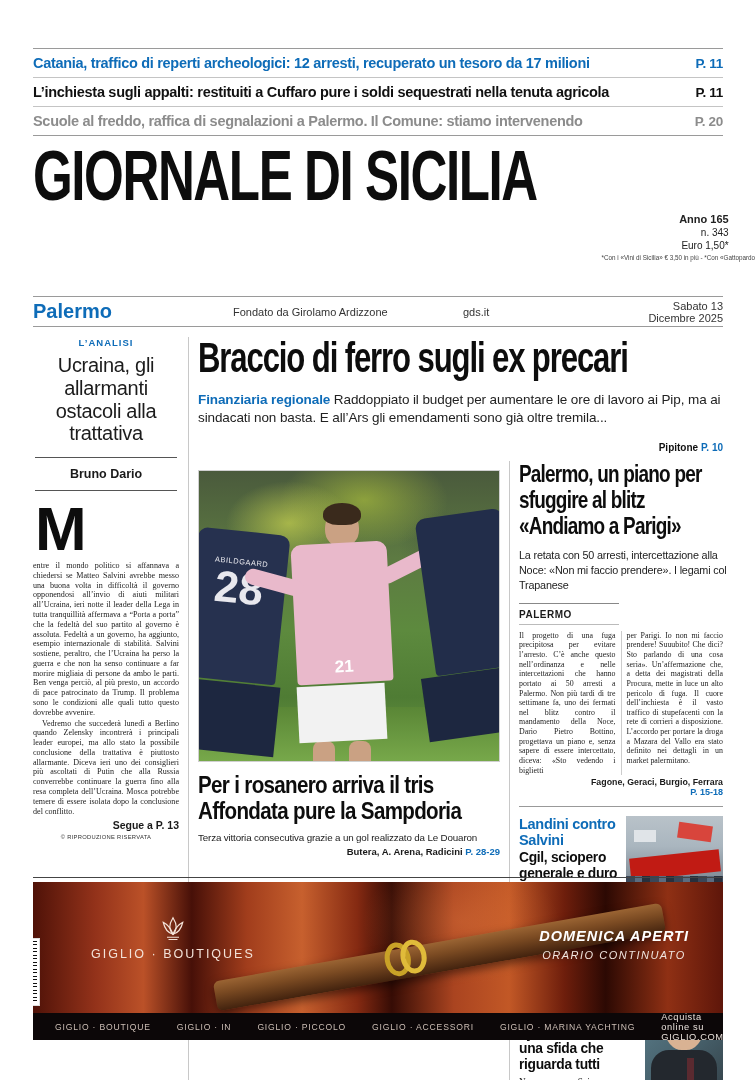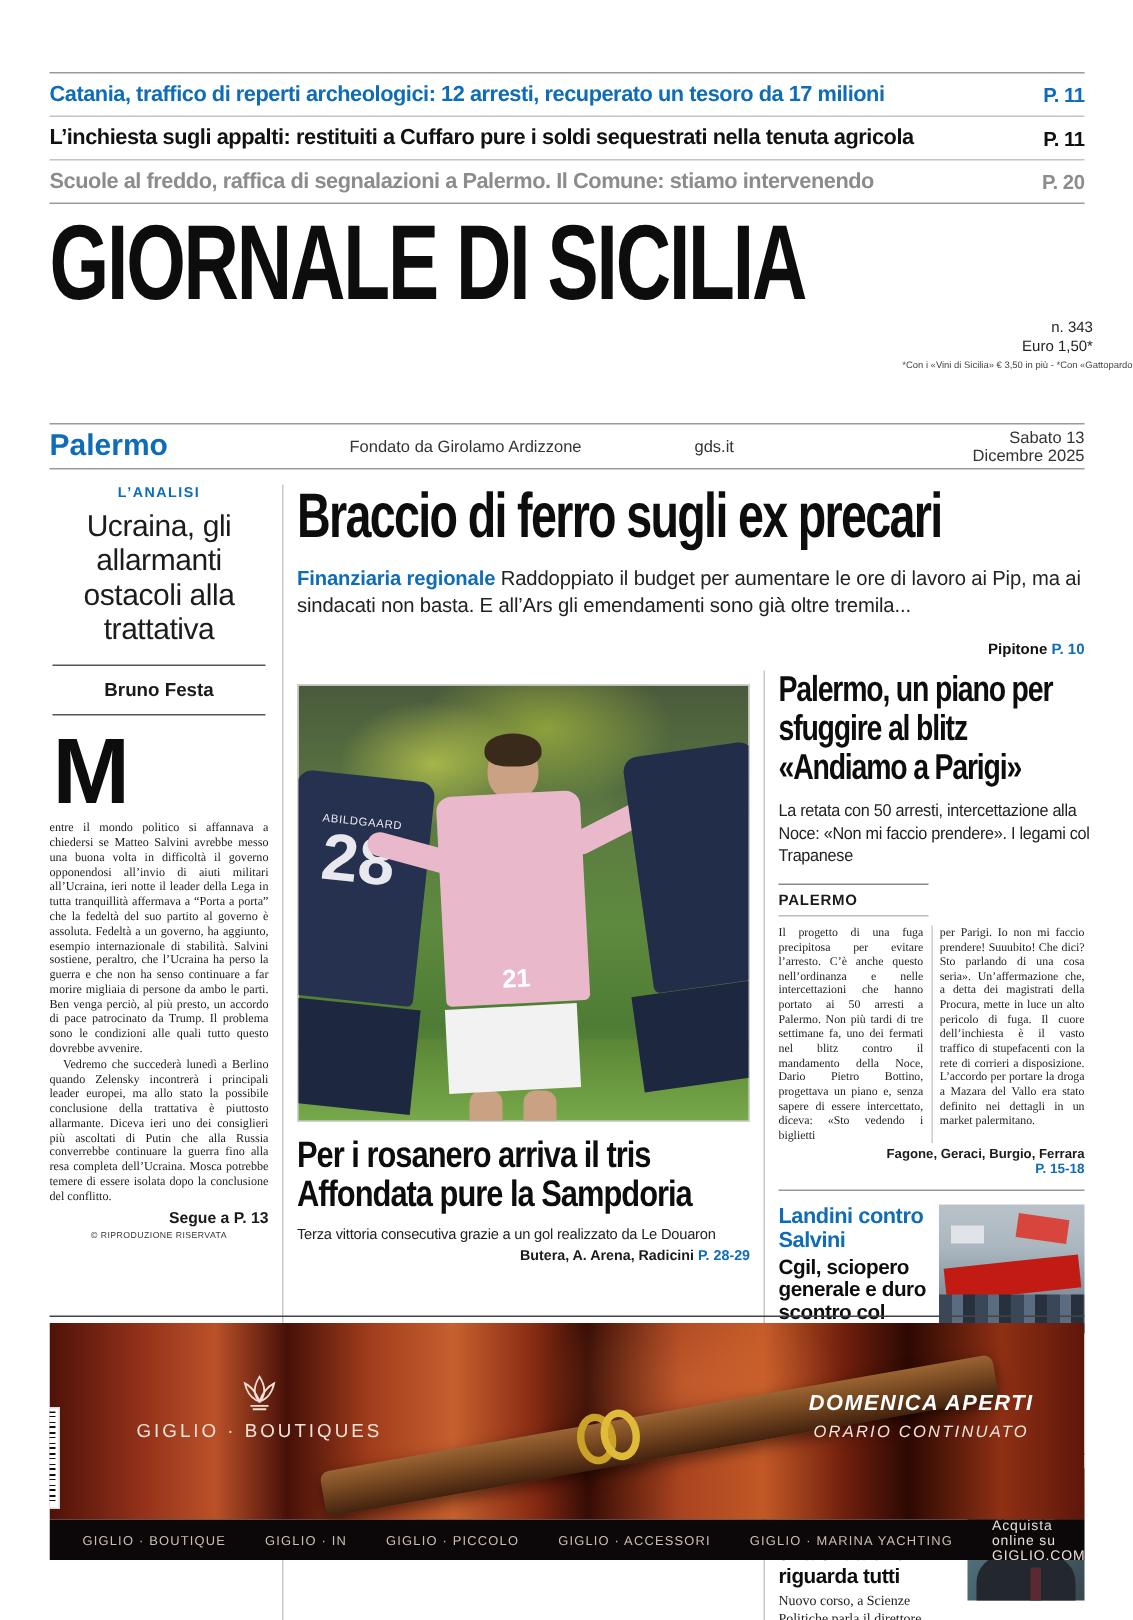"Anno 165" div.anno { html: none -> <div>Anno 165</div> }
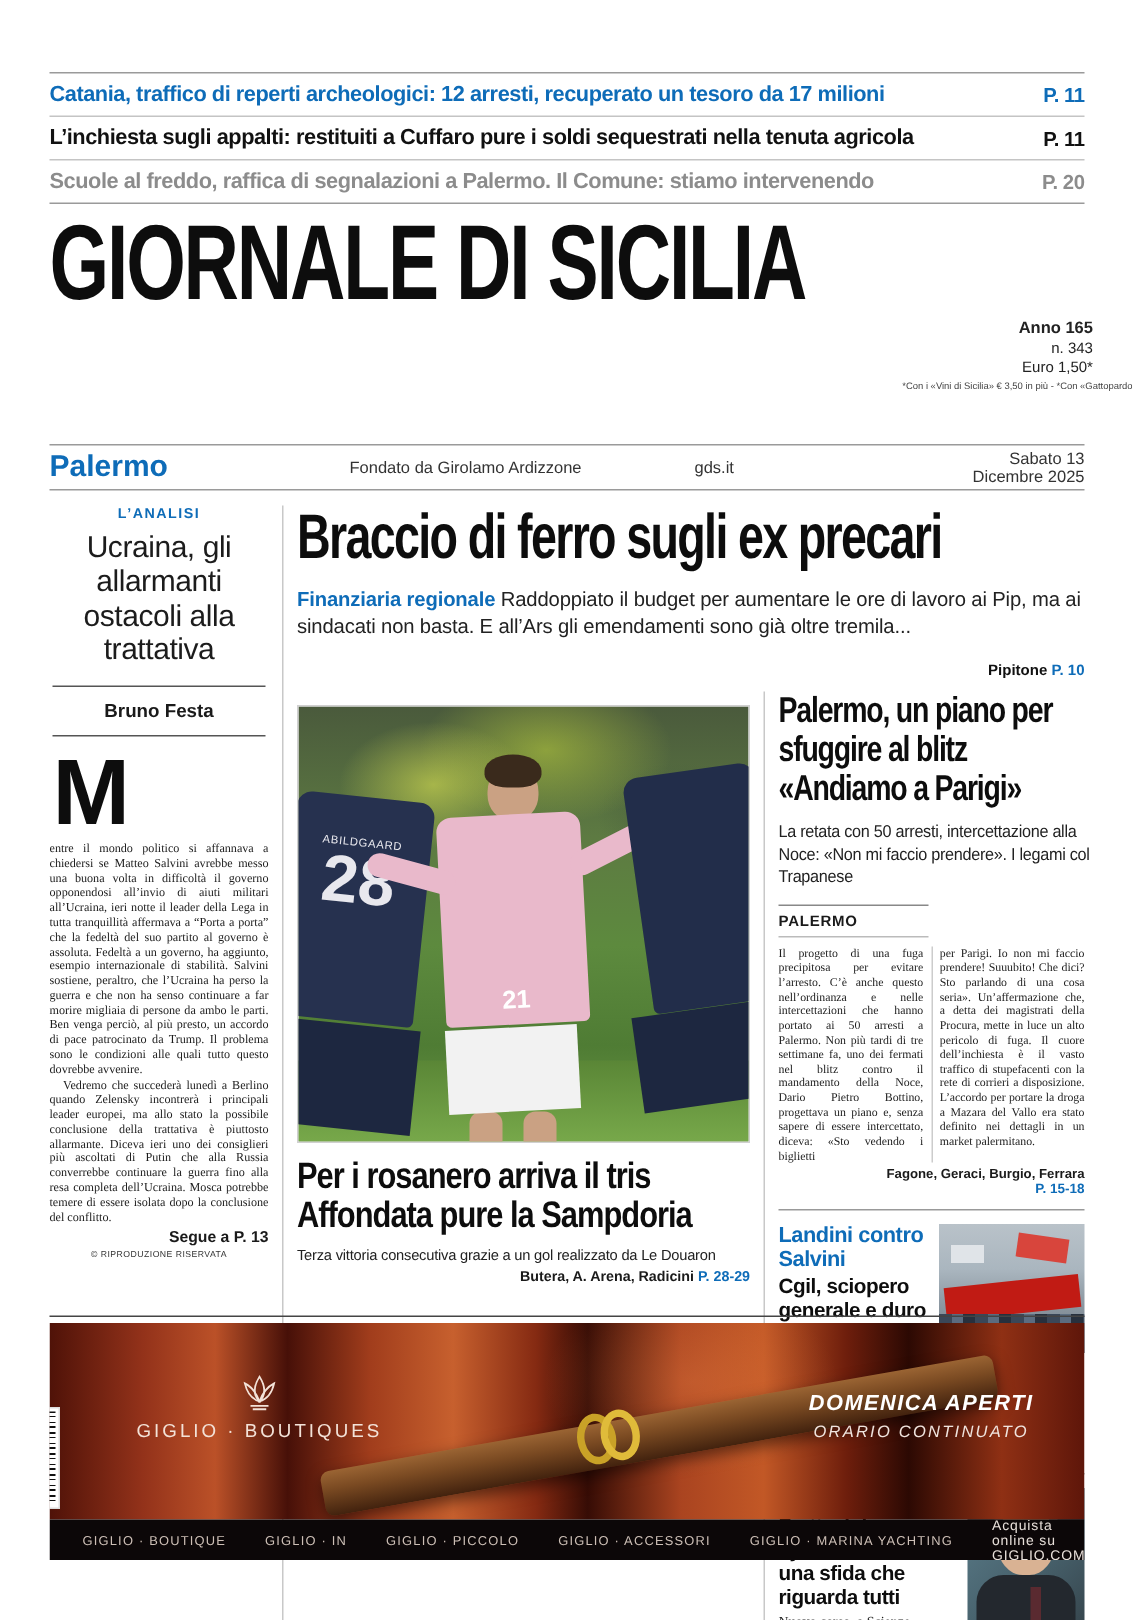"Bruno Festa" div.an-author { text: Festa -> Dario }
